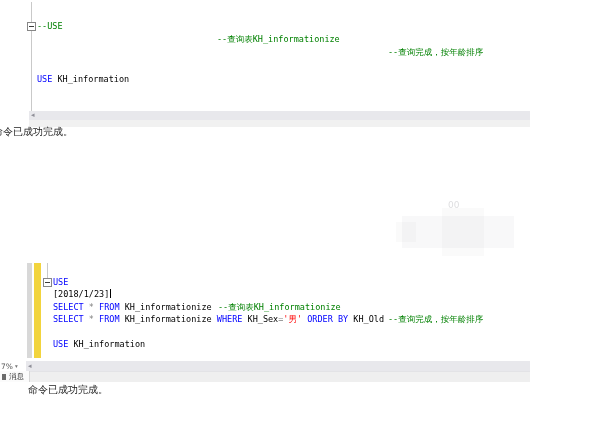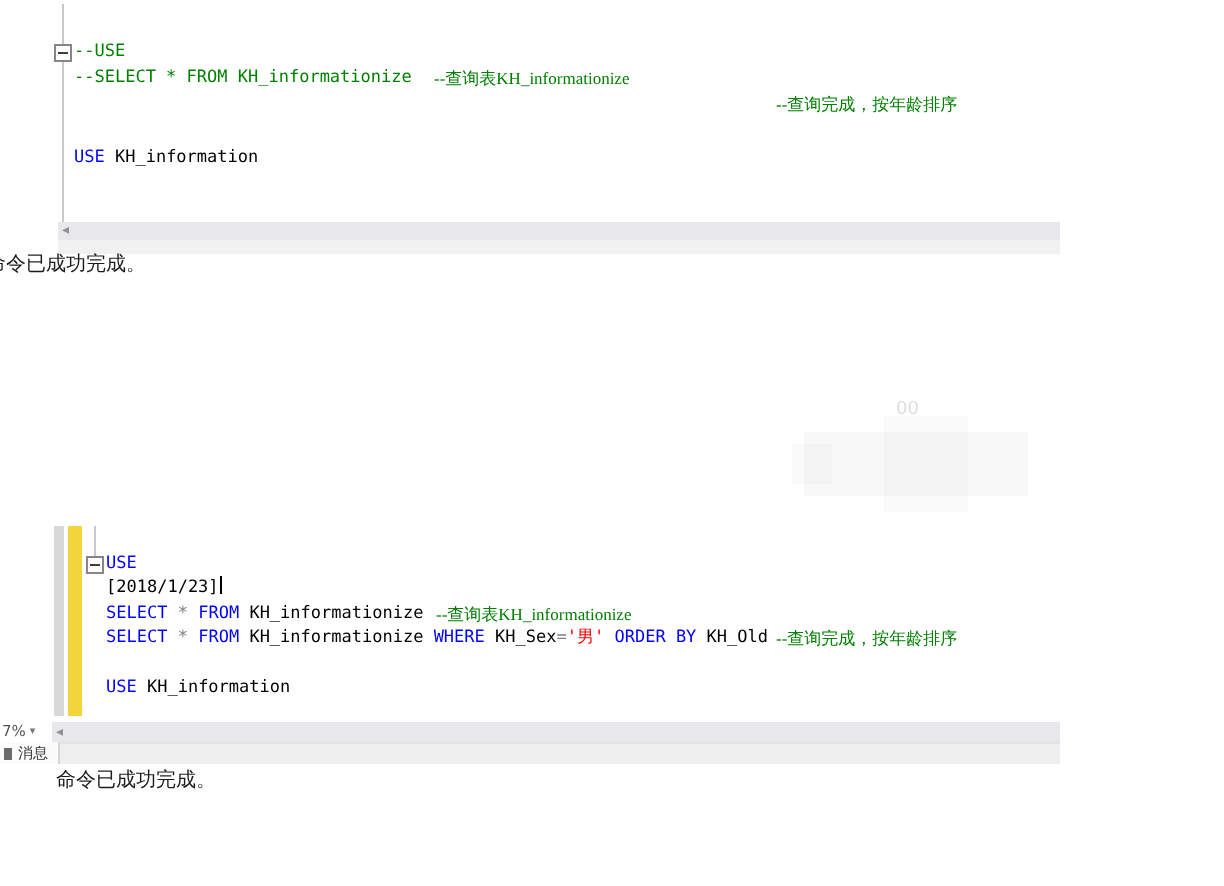"--SELECT * FROM KH_informationize" span.tok-comment { html: <span>--SELECT * FROM KH_informationize</span> -> none }
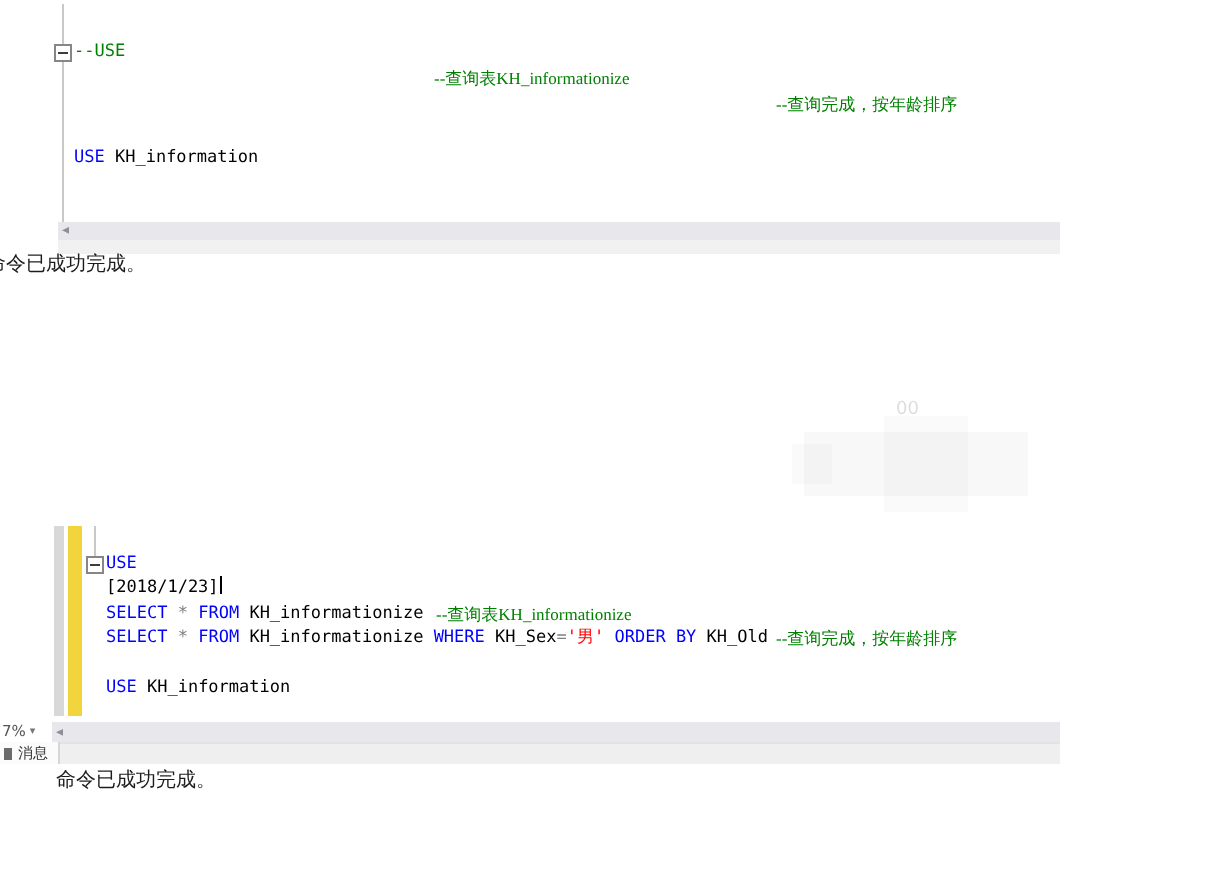"--查询表KH_informationize" .tok-abs { font-family: Liberation Serif, serif -> none }
